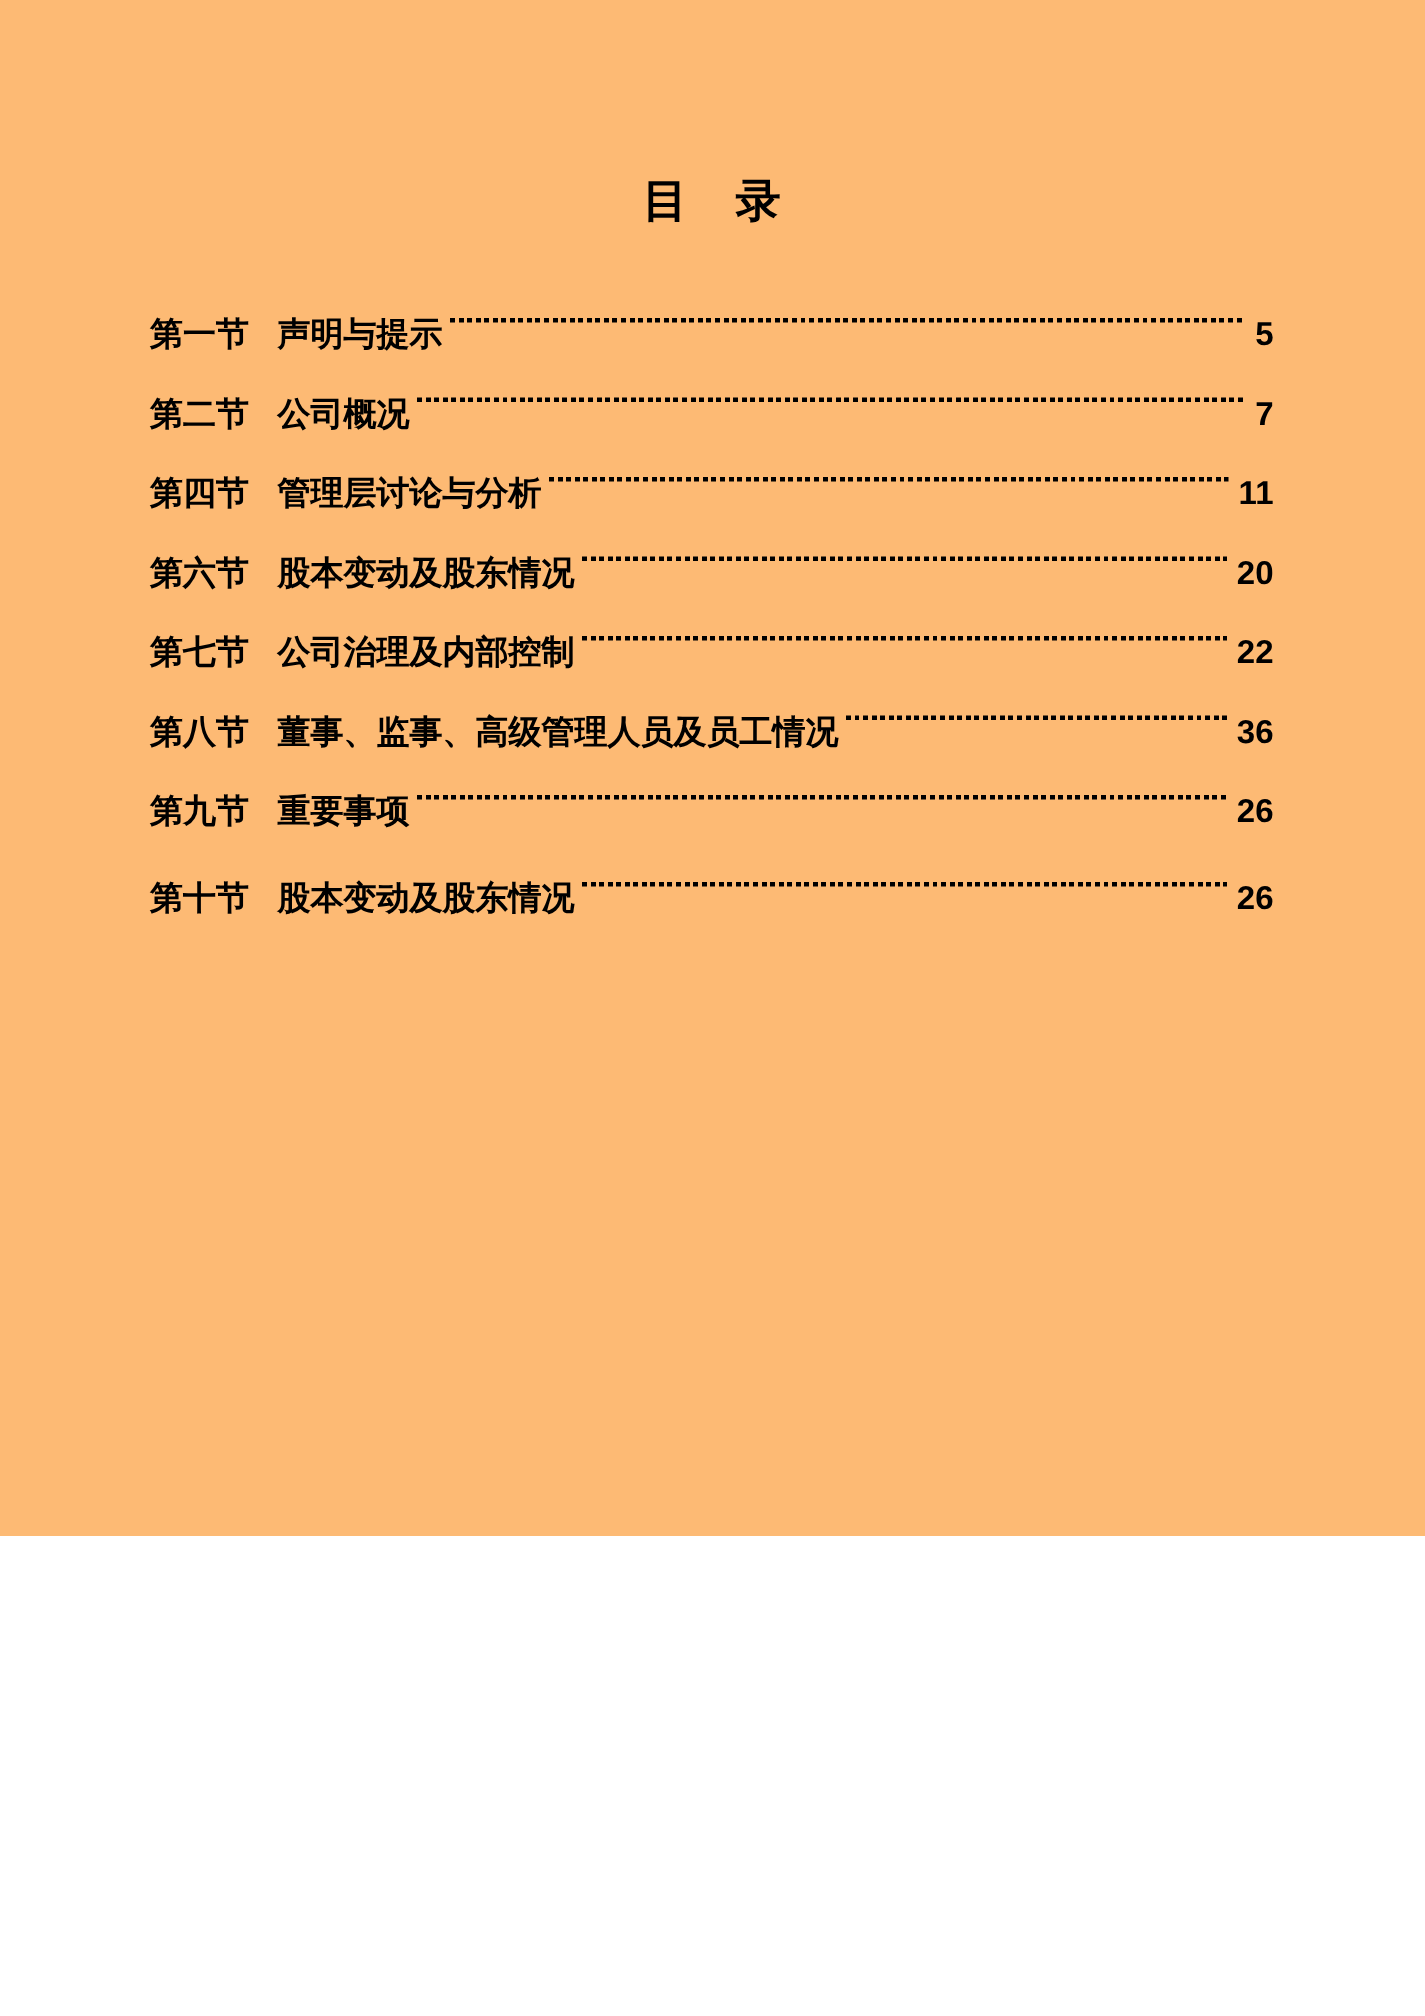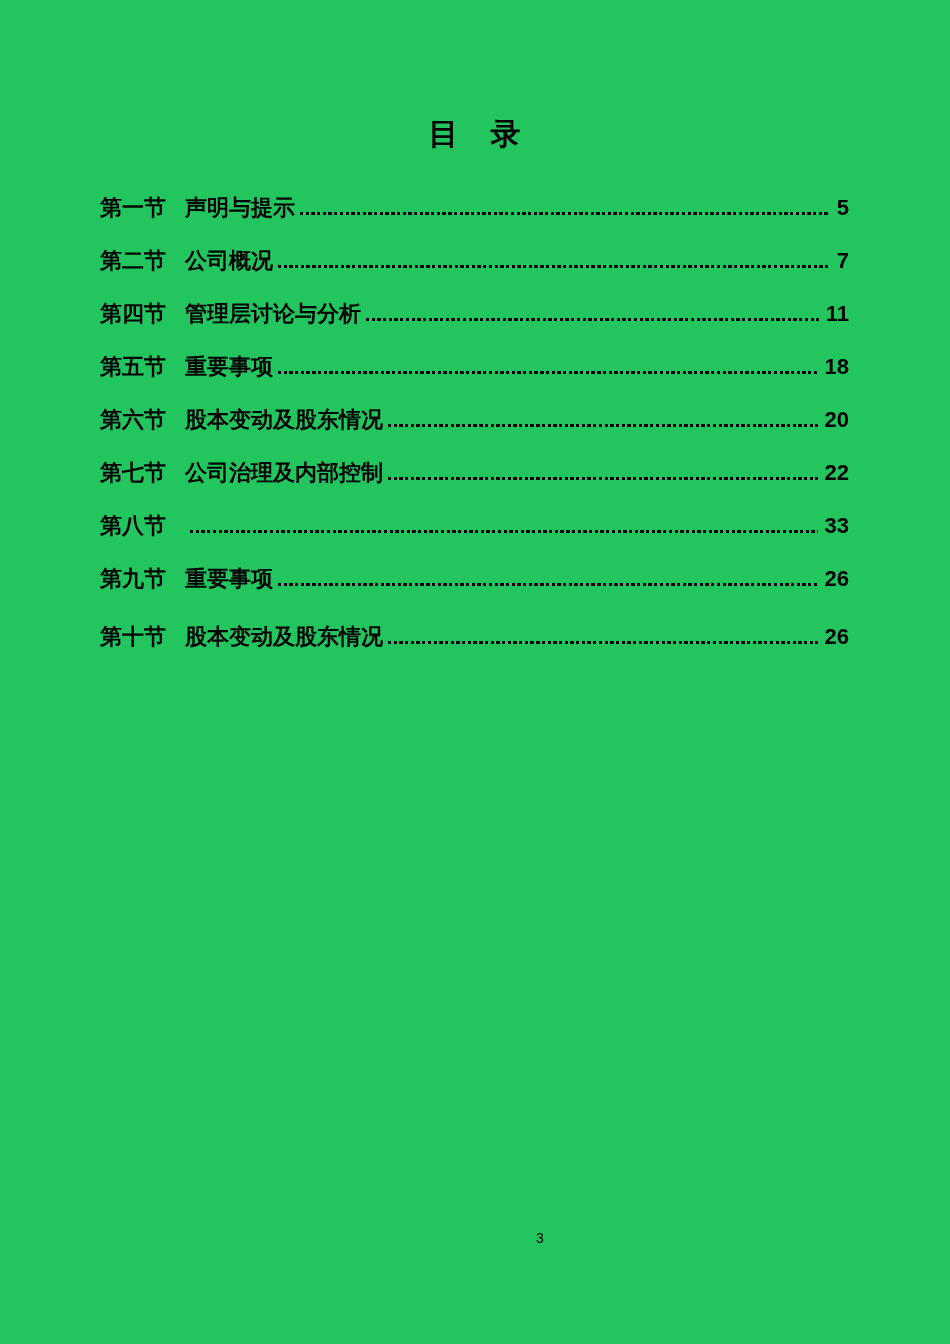"目 录" .doc { background: #22c55e -> #fdba74; height: 1344px -> 1024px }
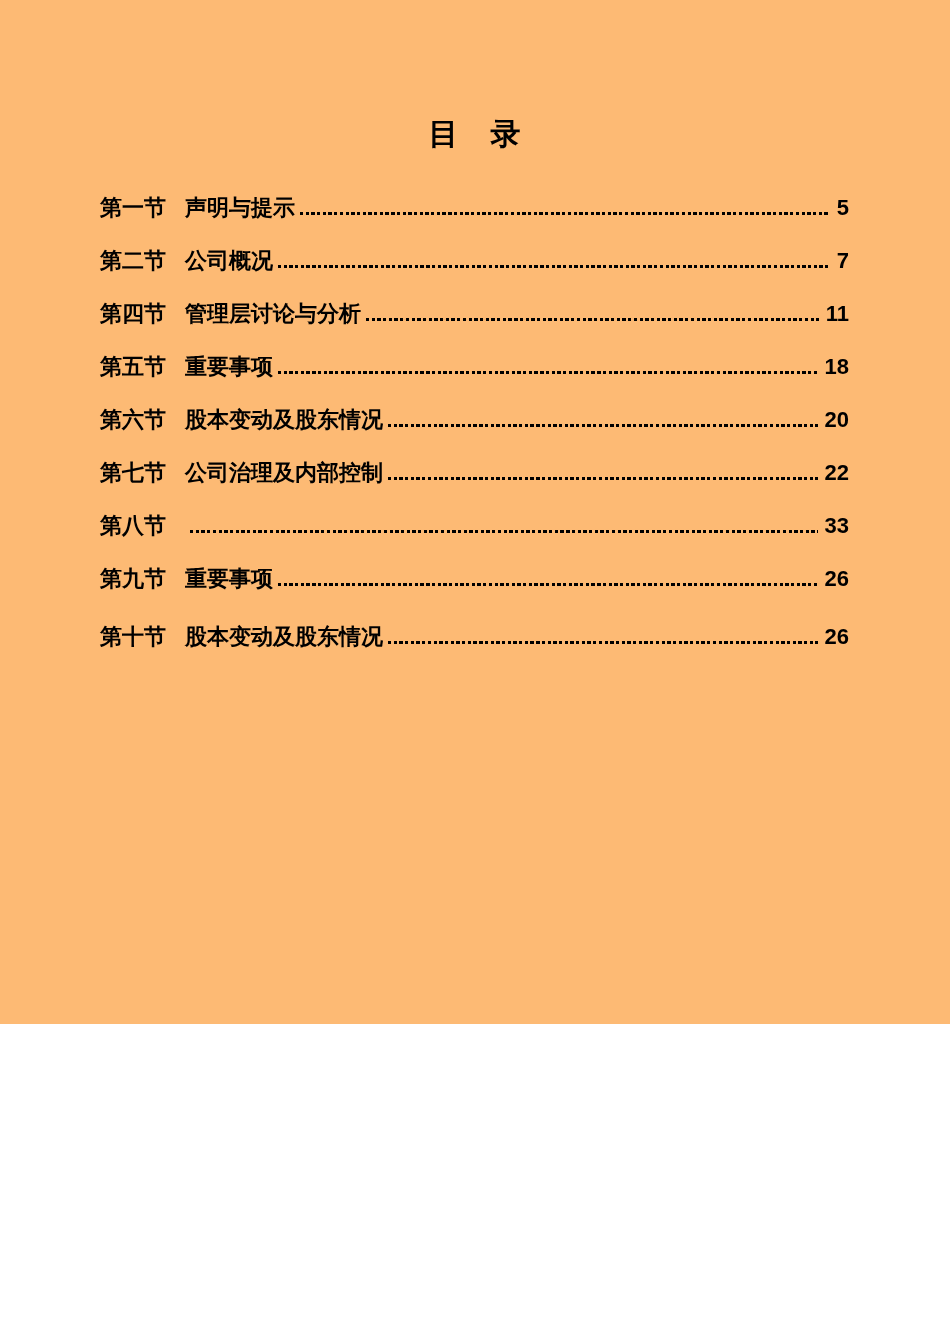"第一节" .toc-row { align-items: center -> flex-end }
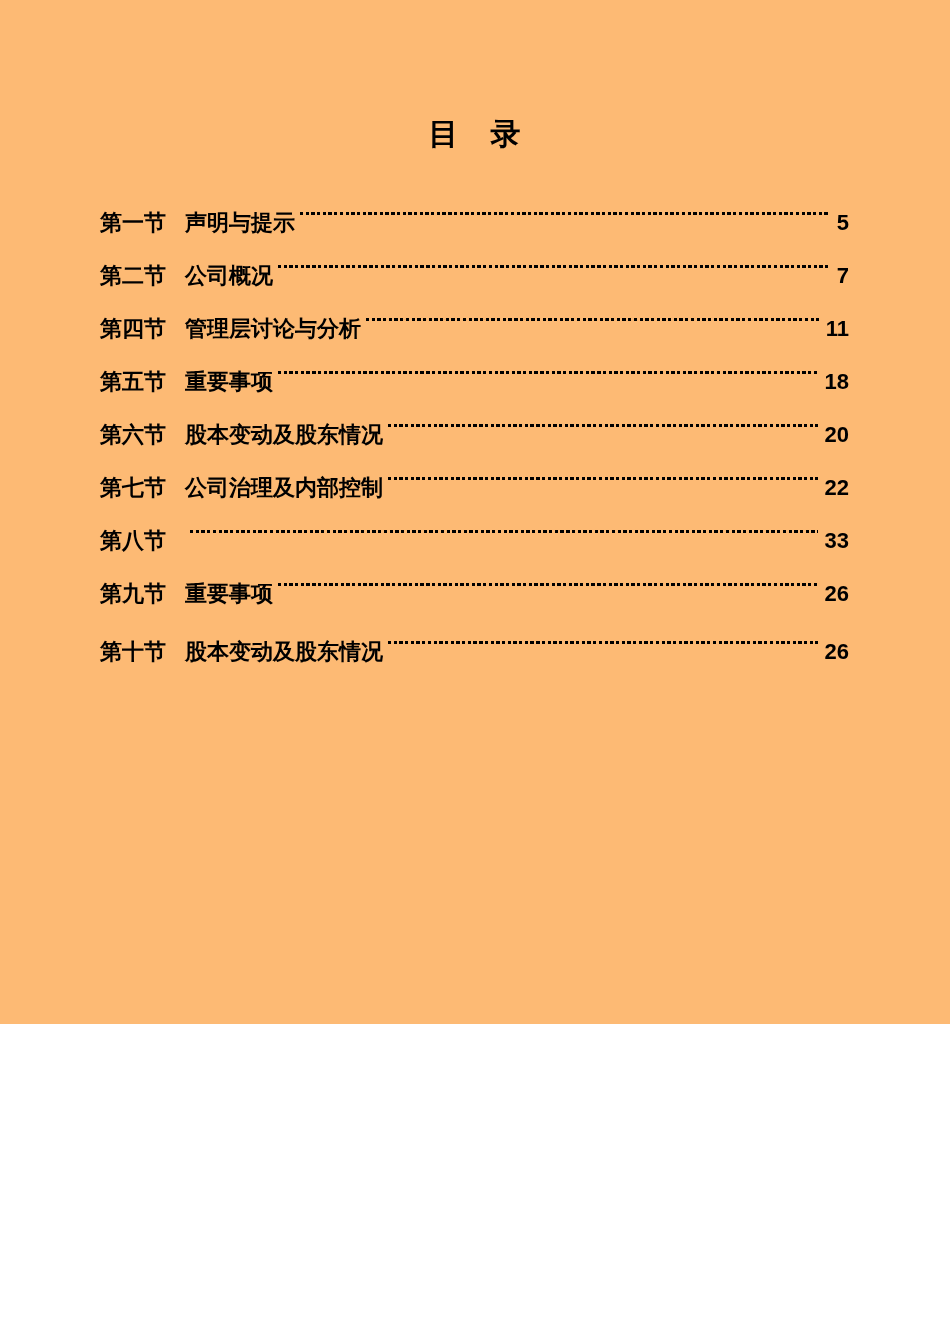"第五节" div.toc-row { html: <div> <span>第五节</span> <span>重要事项</span> <span></span> <span>18</span> </div> -> none }
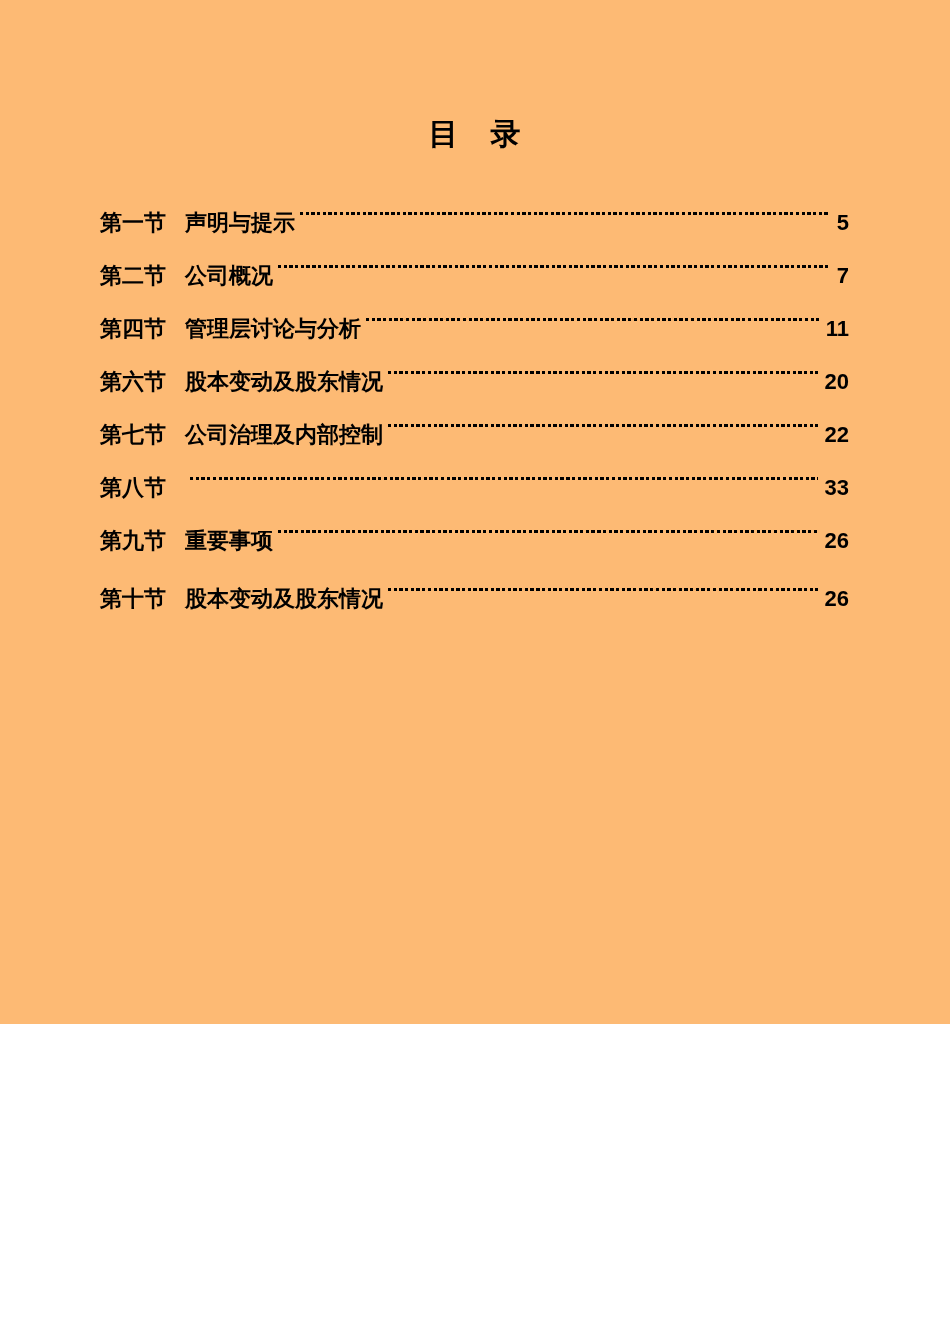"董事、监事、高级管理人员及员工情况" span.ttl { html: none -> <span>董事、监事、高级管理人员及员工情况</span> }
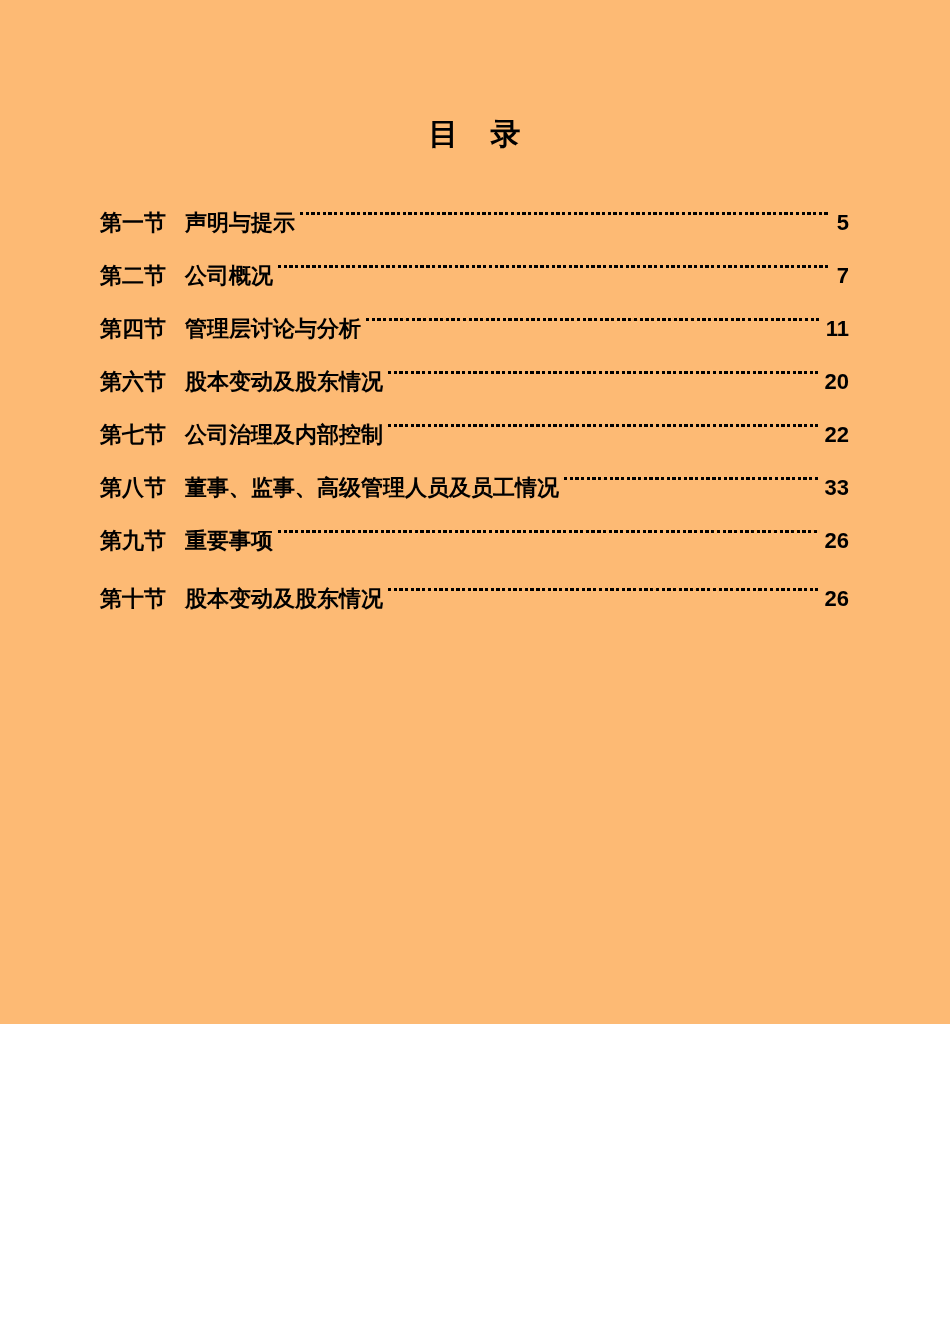"33" span.pagenum { text: 33 -> 36 }
